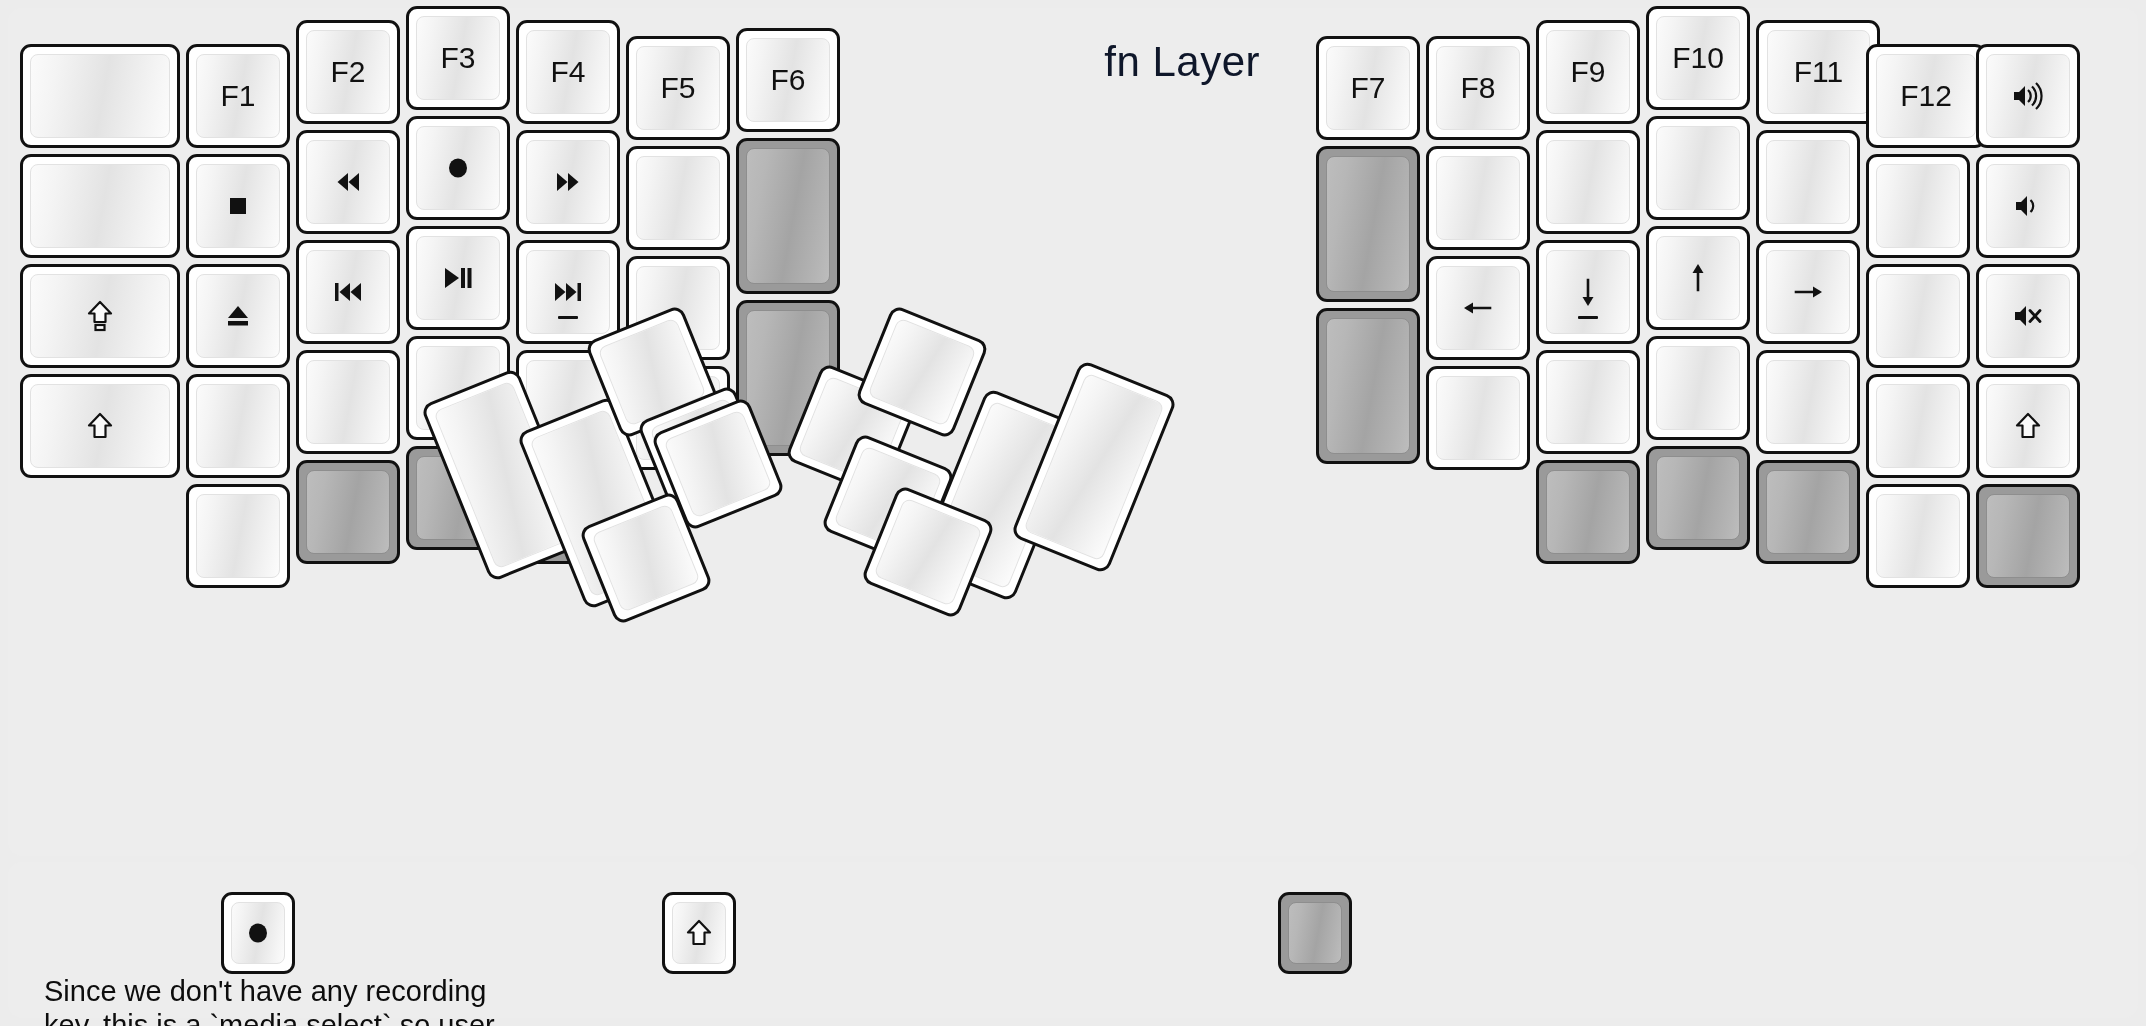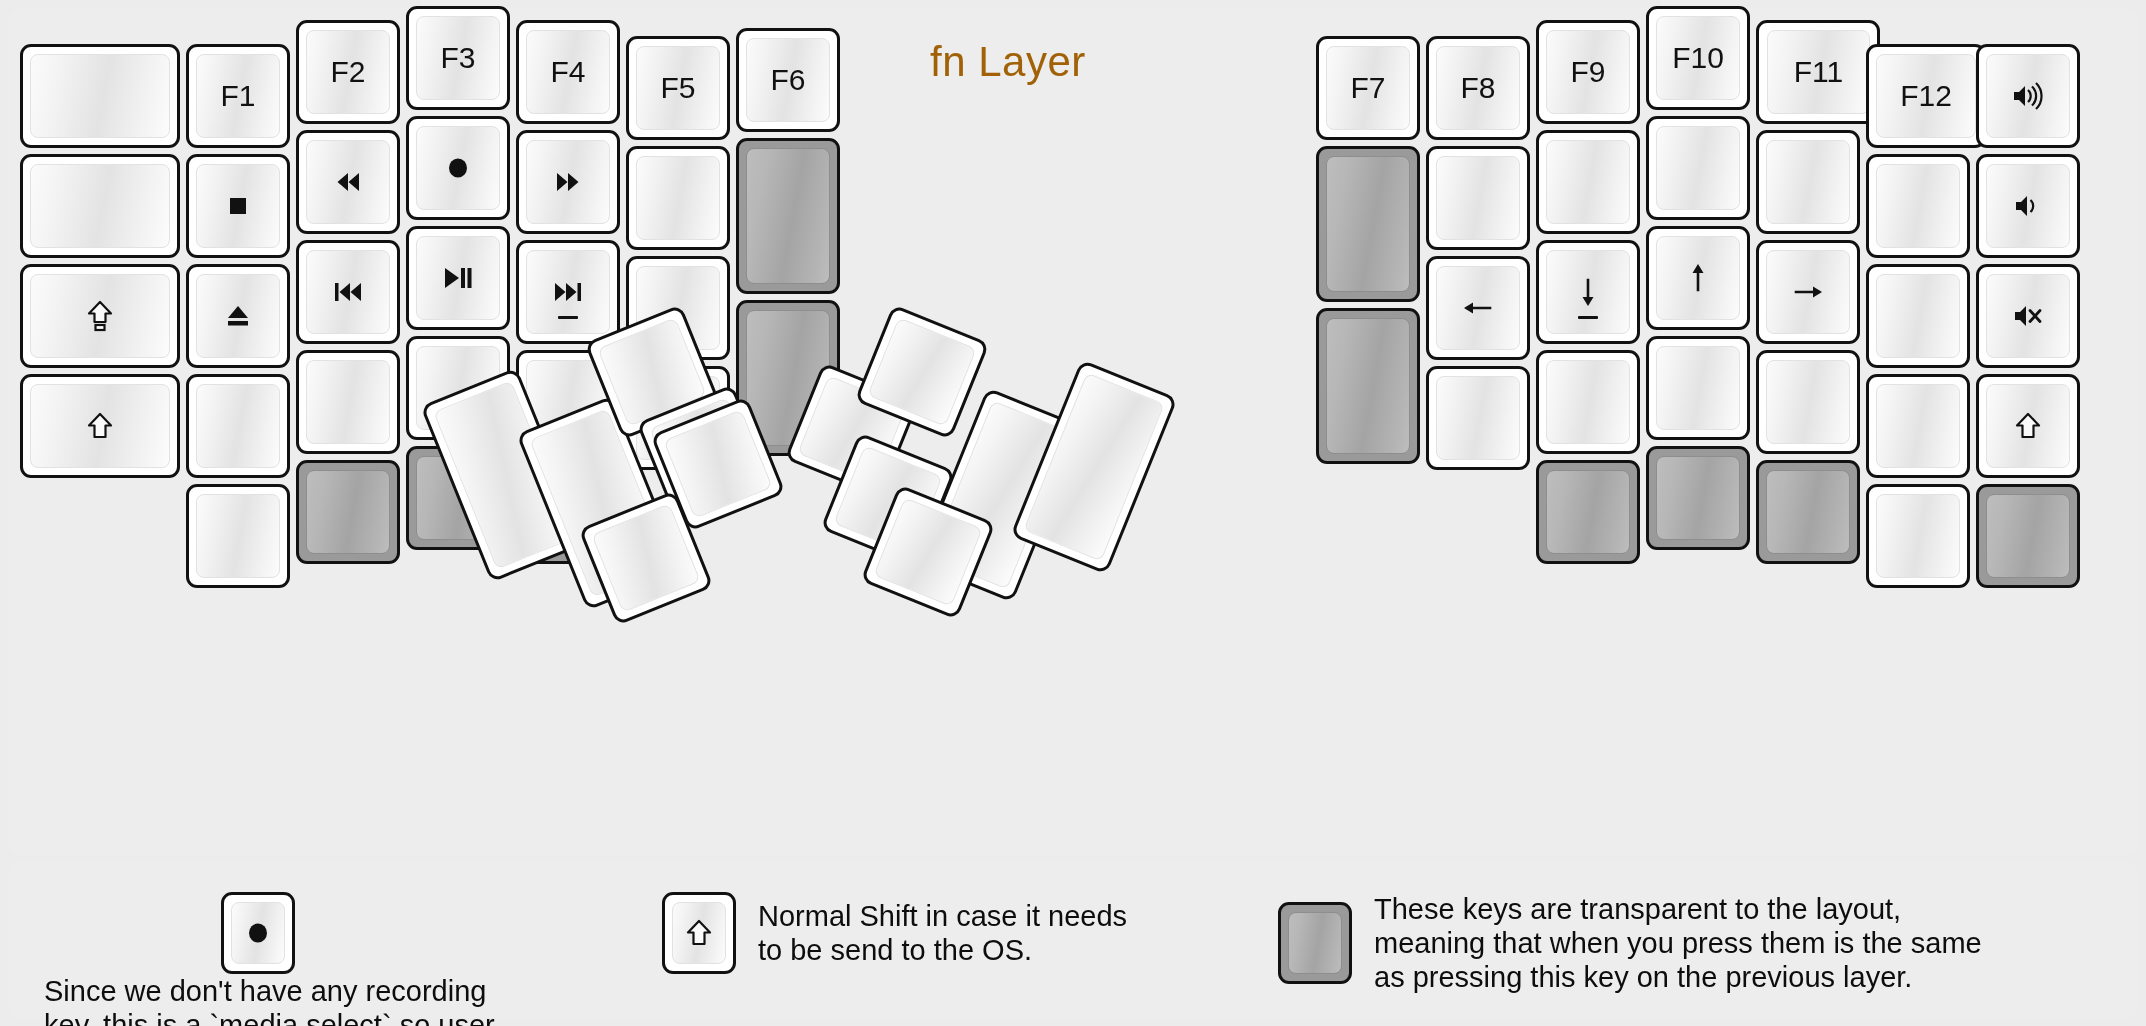"fn Layer" #title { color: #a16207 -> #0f172a; text-align: left -> right }
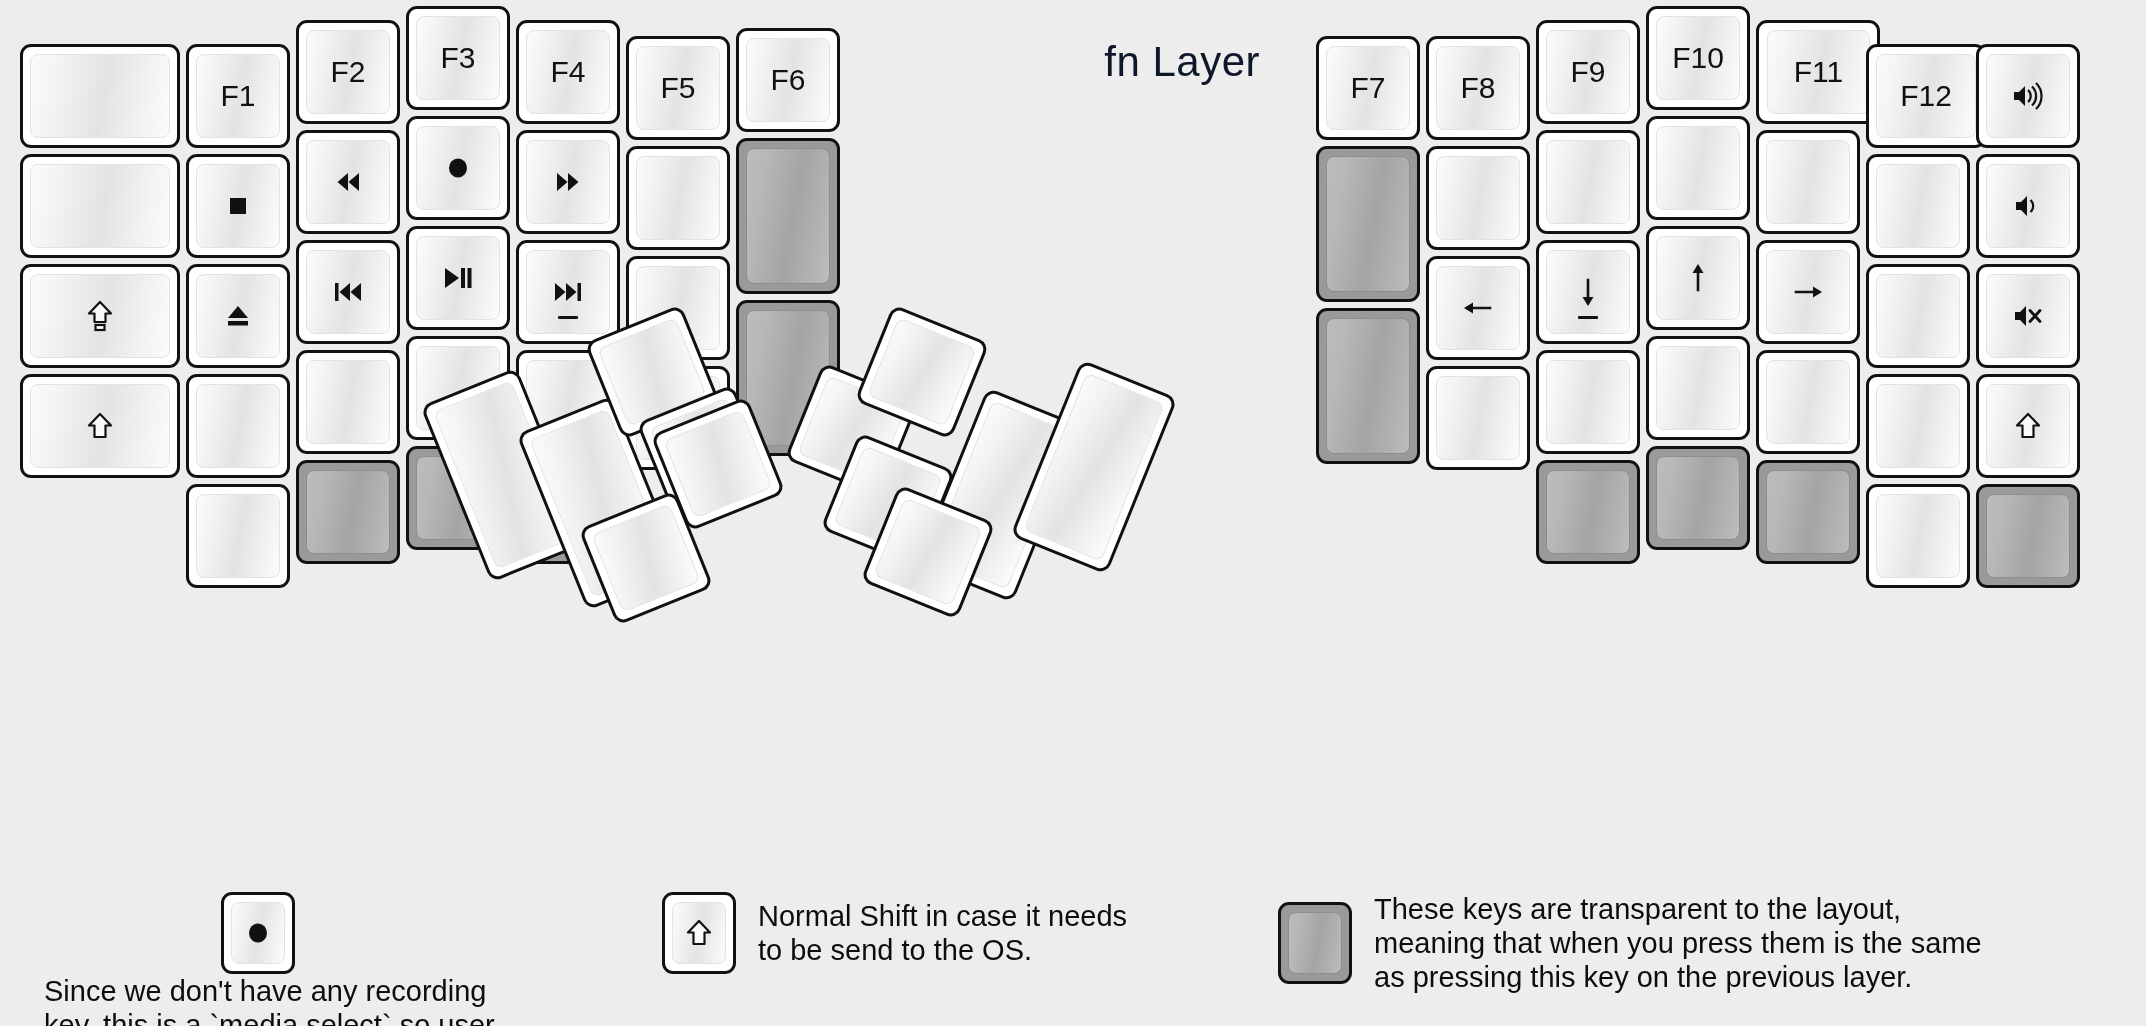"Normal Shift in case it" div.legend-text { html: <div>Normal Shift in case it needs to be send to the OS.</div> -> none }
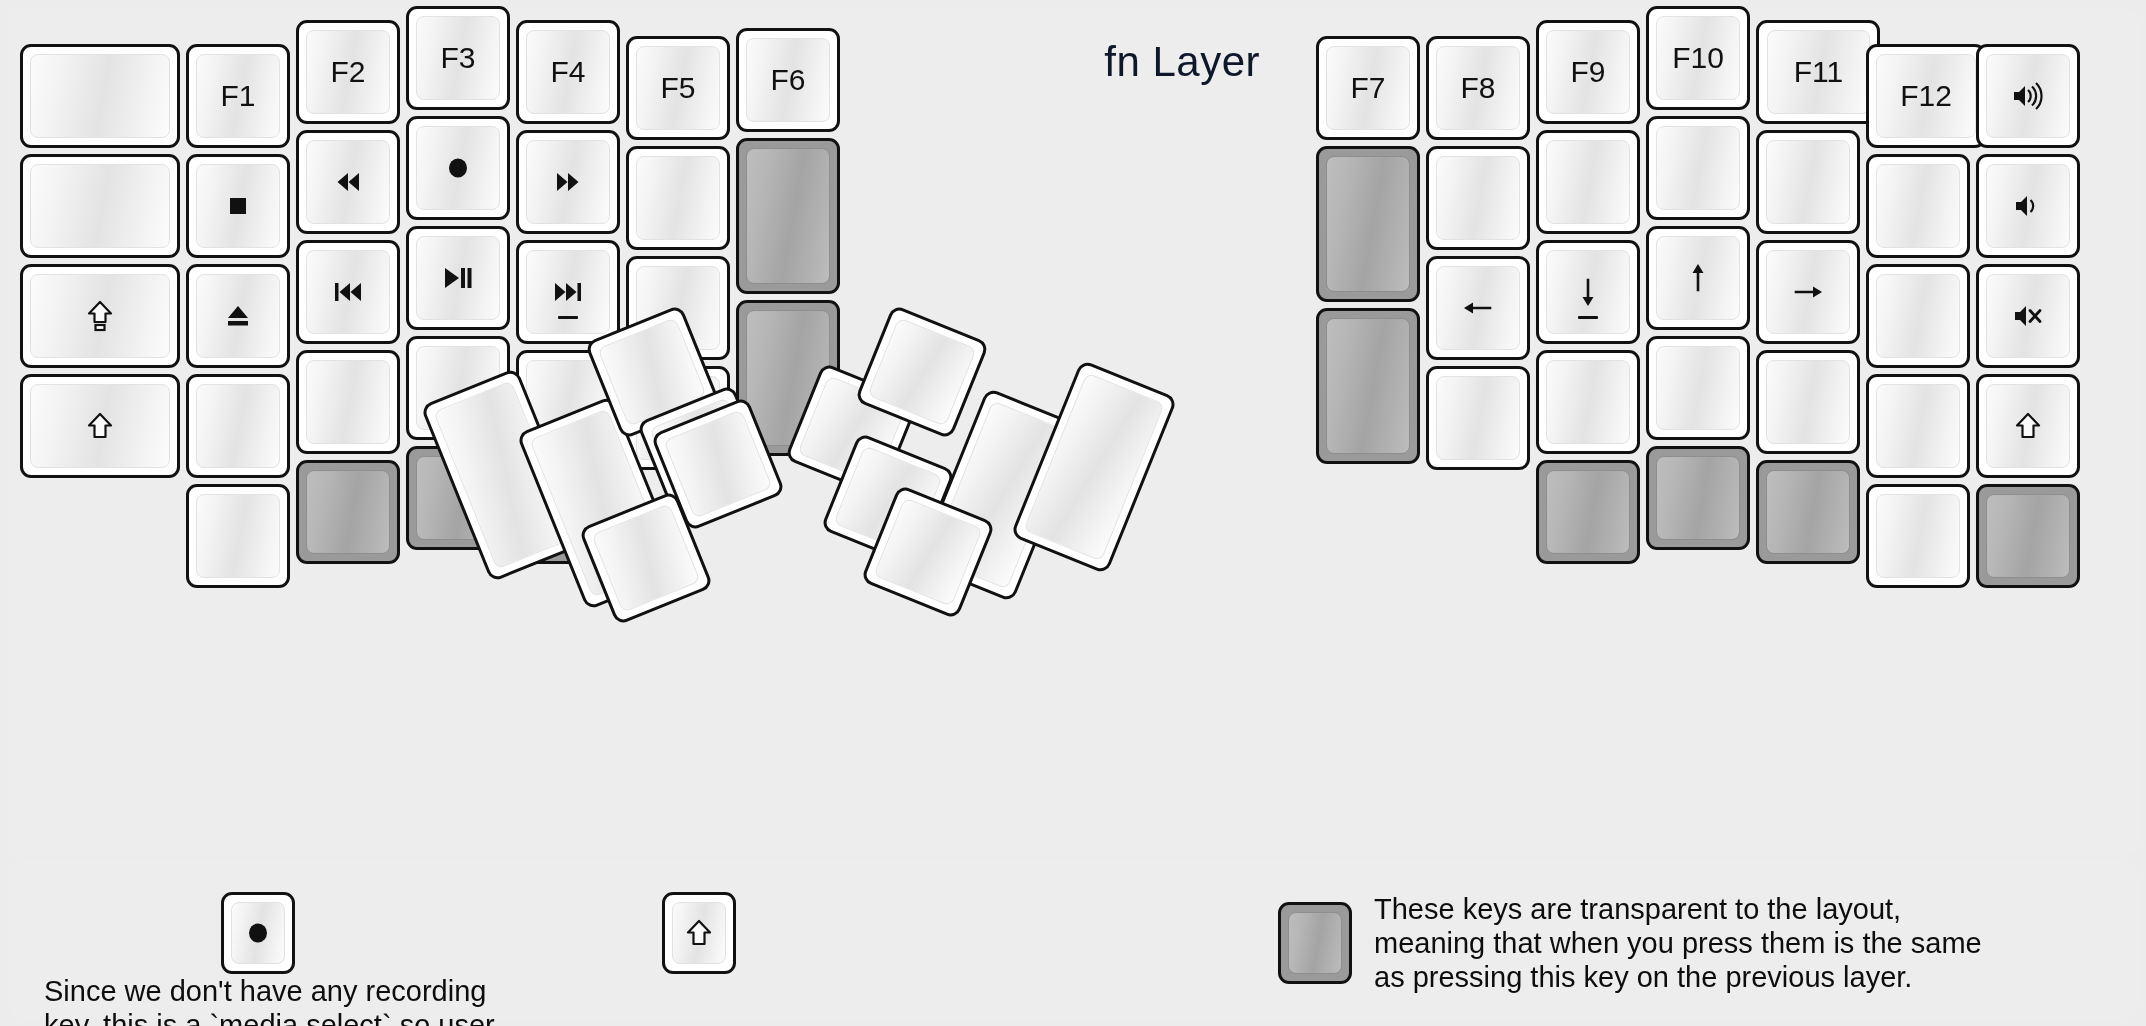"These keys are transparent to" div.legend-text { html: <div>These keys are transparent to the layout, meaning that when you press them is the same as pressing this key on the previous layer.</div> -> none }
